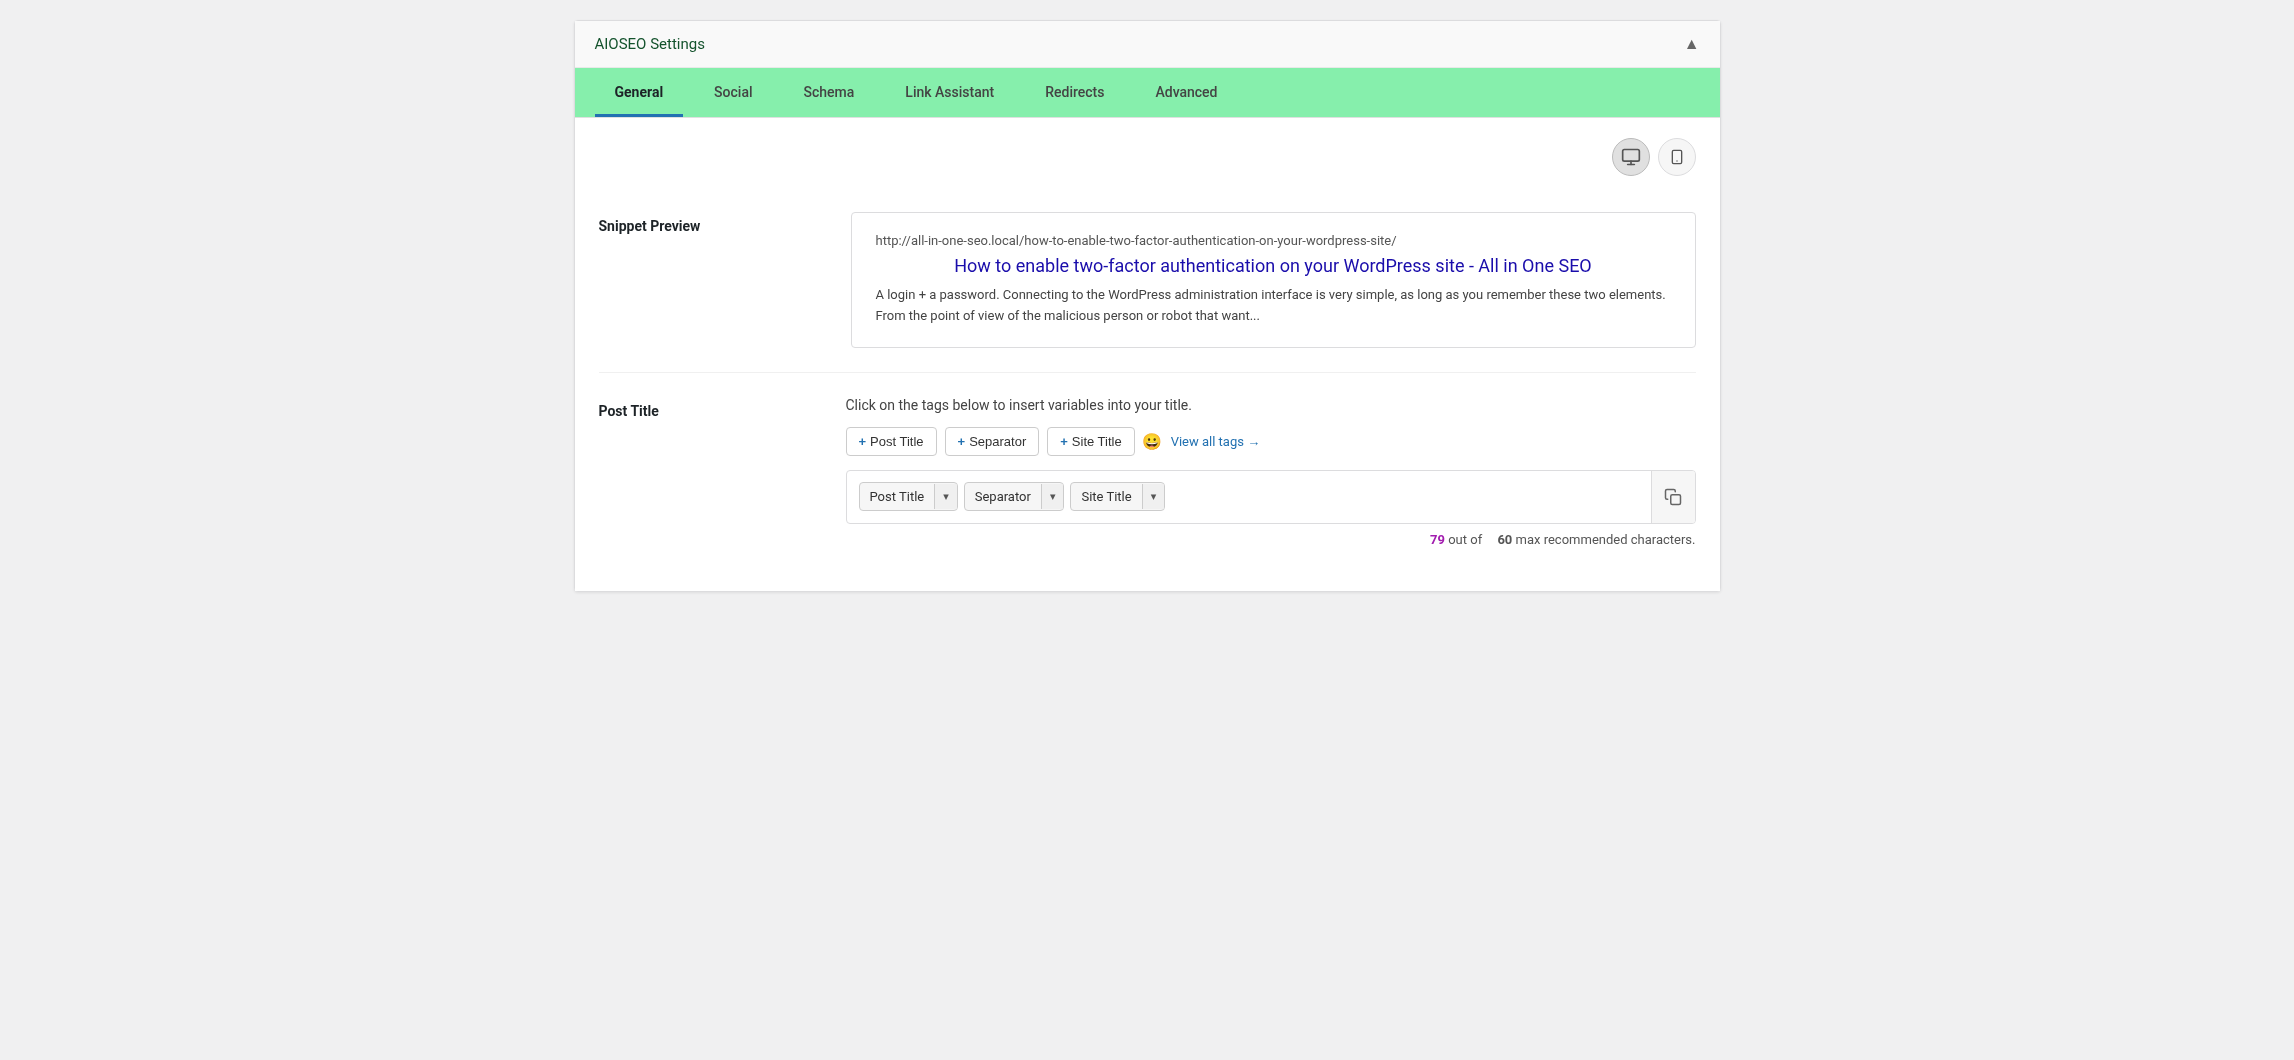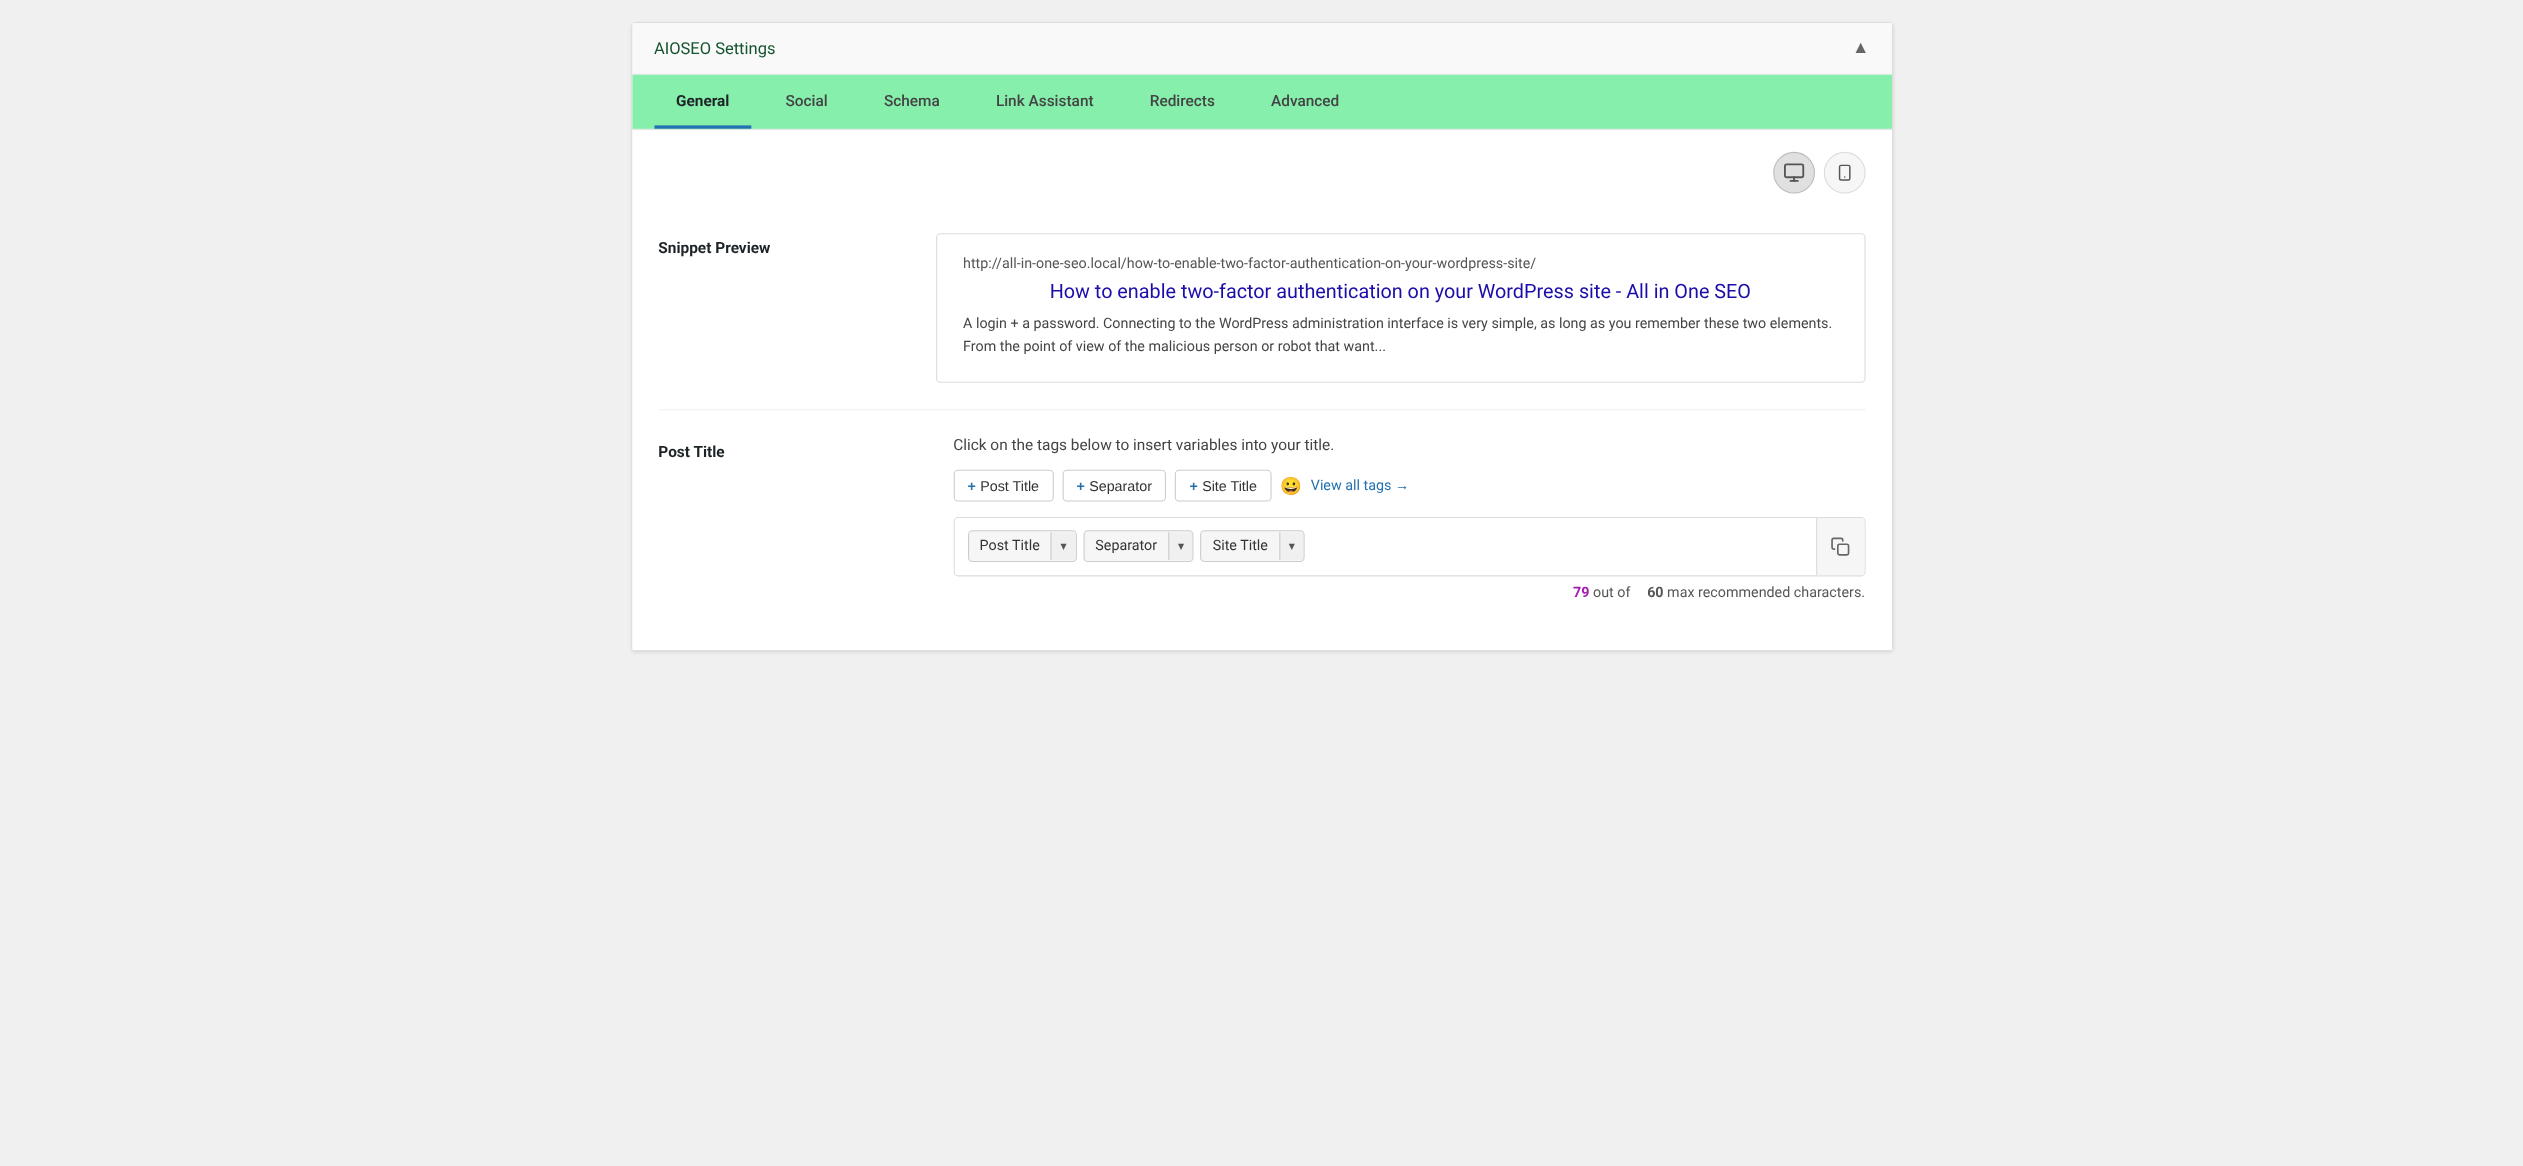"Post Title" .post-title-section { gap: 48px -> 27px }
